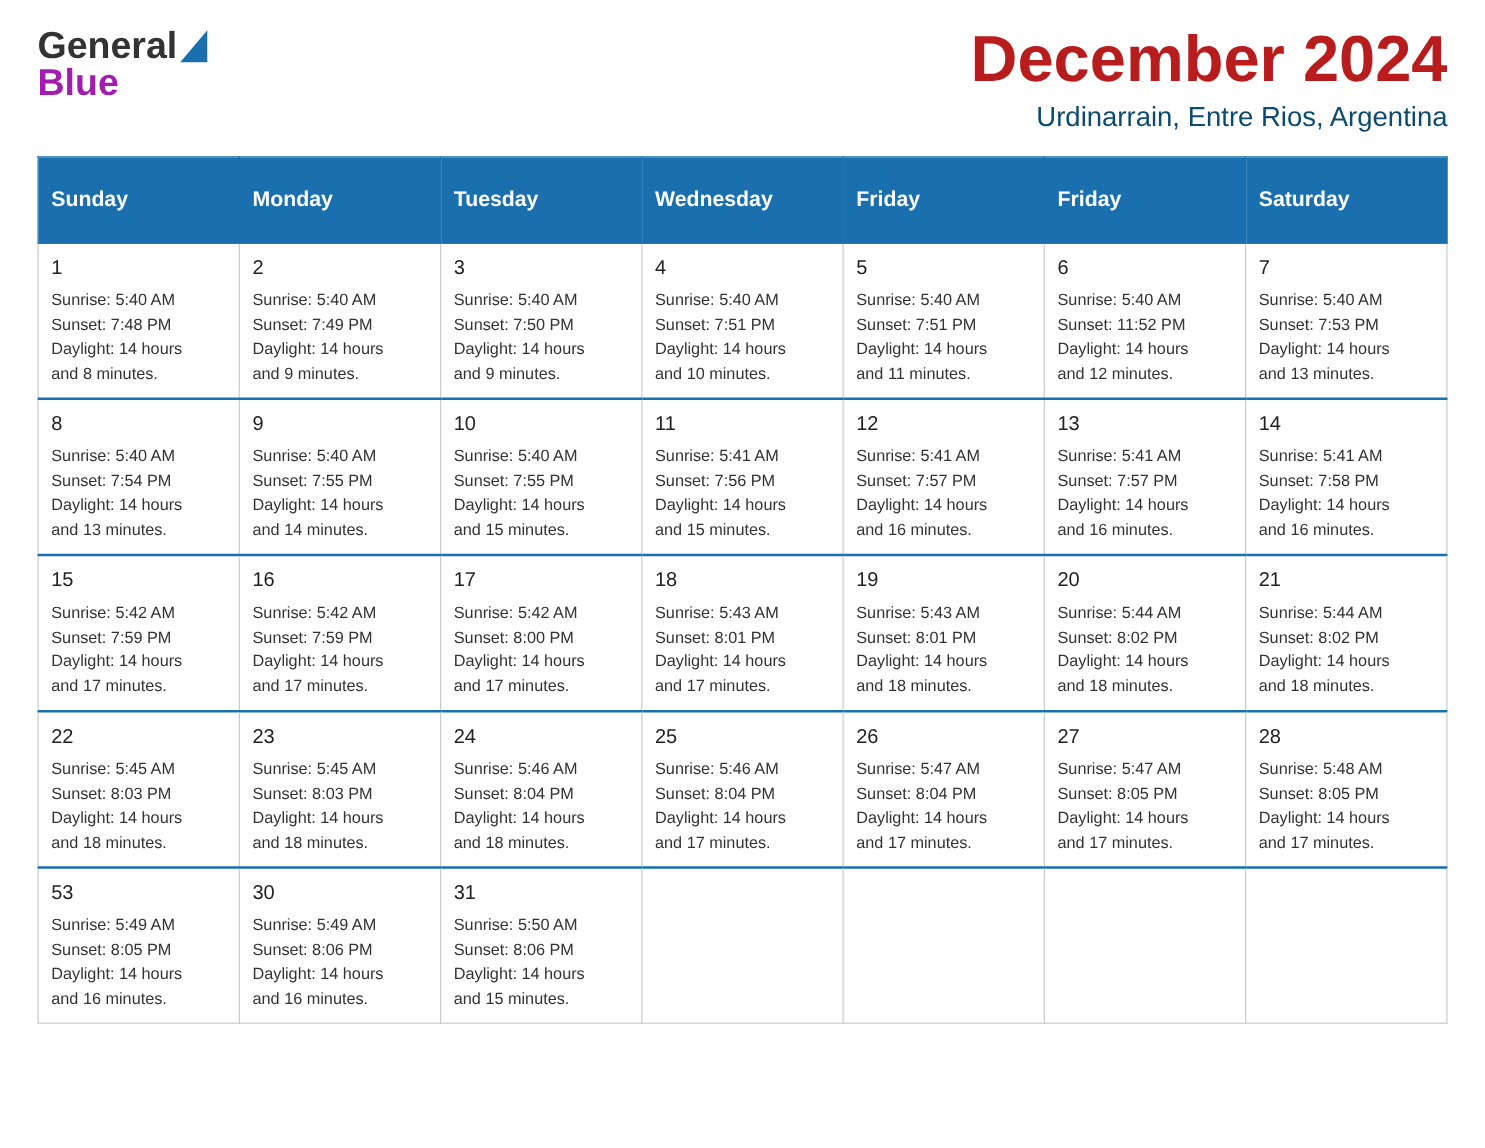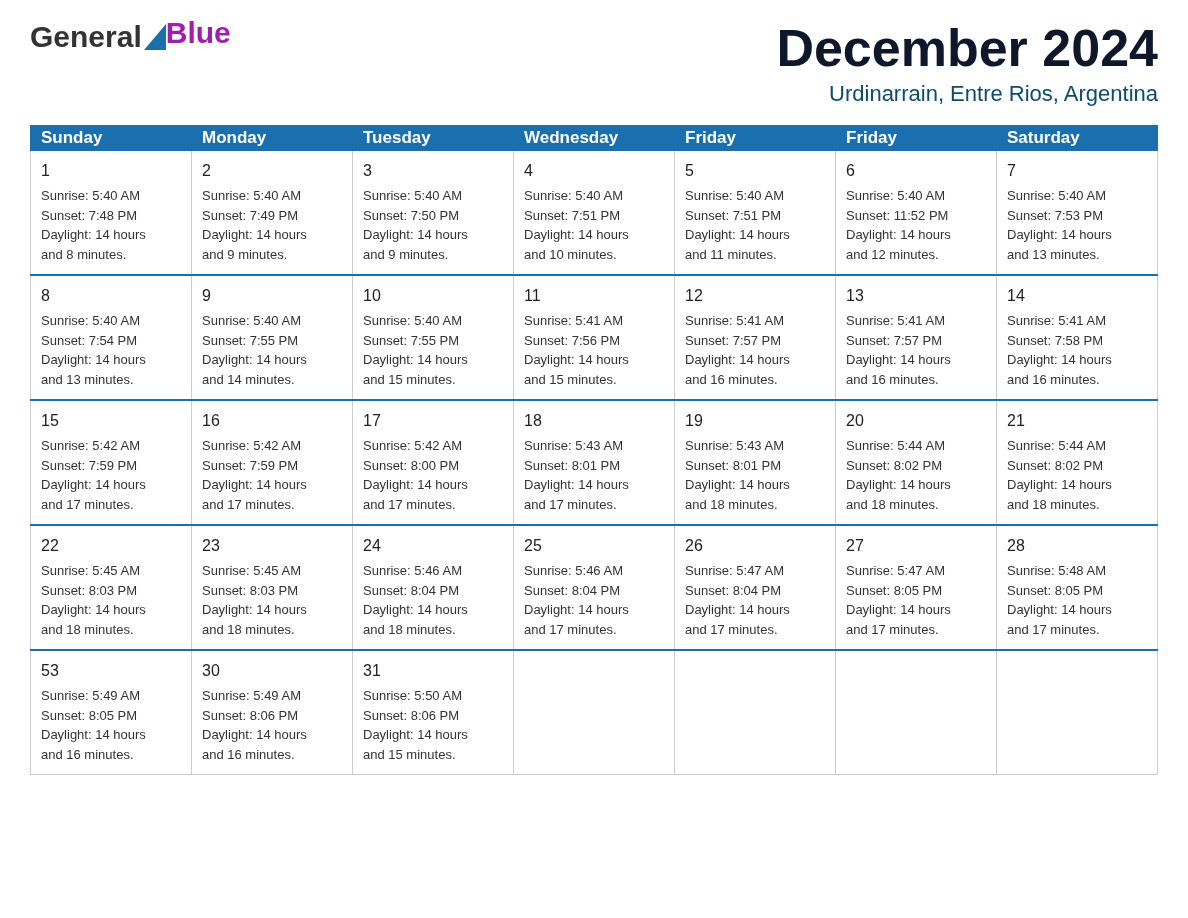"General" .logo-wrapper { flex-direction: row -> column }
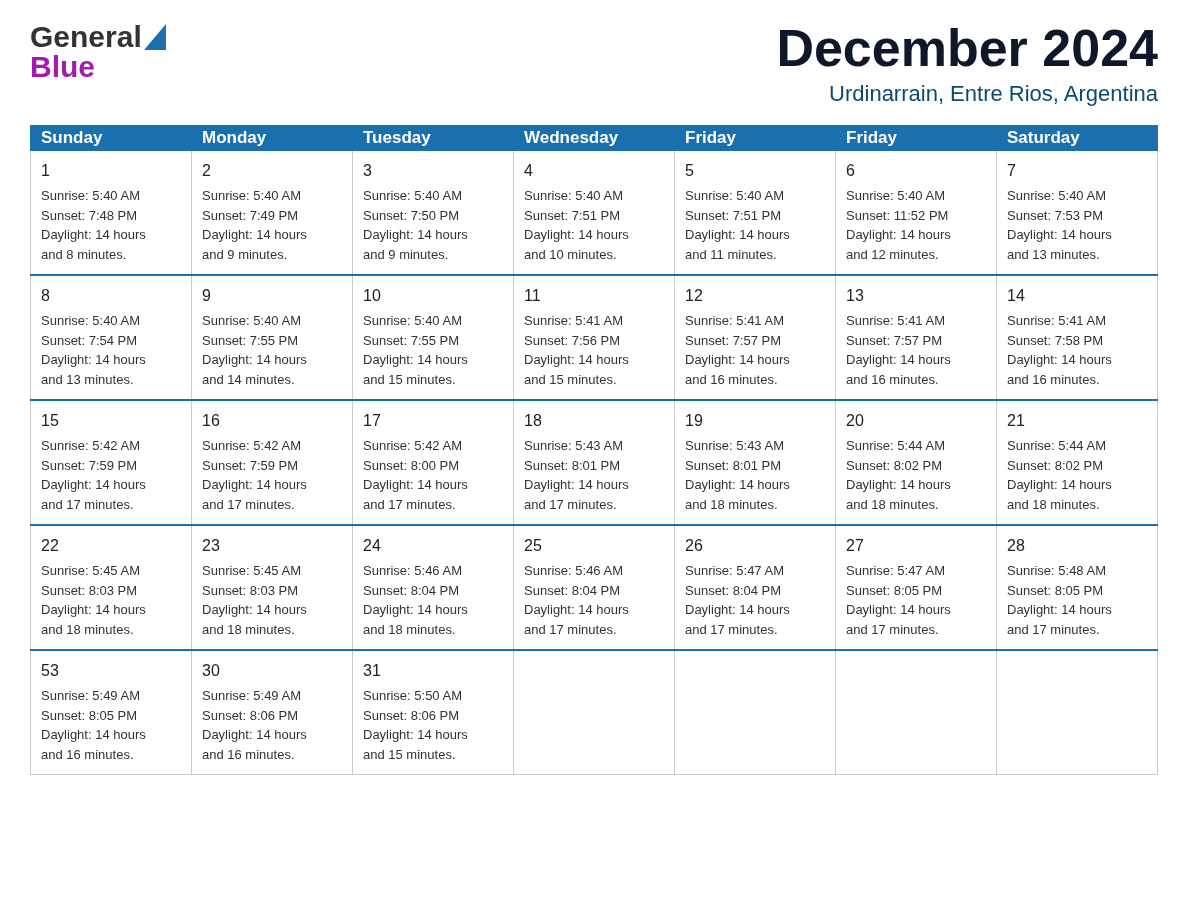"December 2024" .calendar-title { color: #0f172a -> #b91c1c }
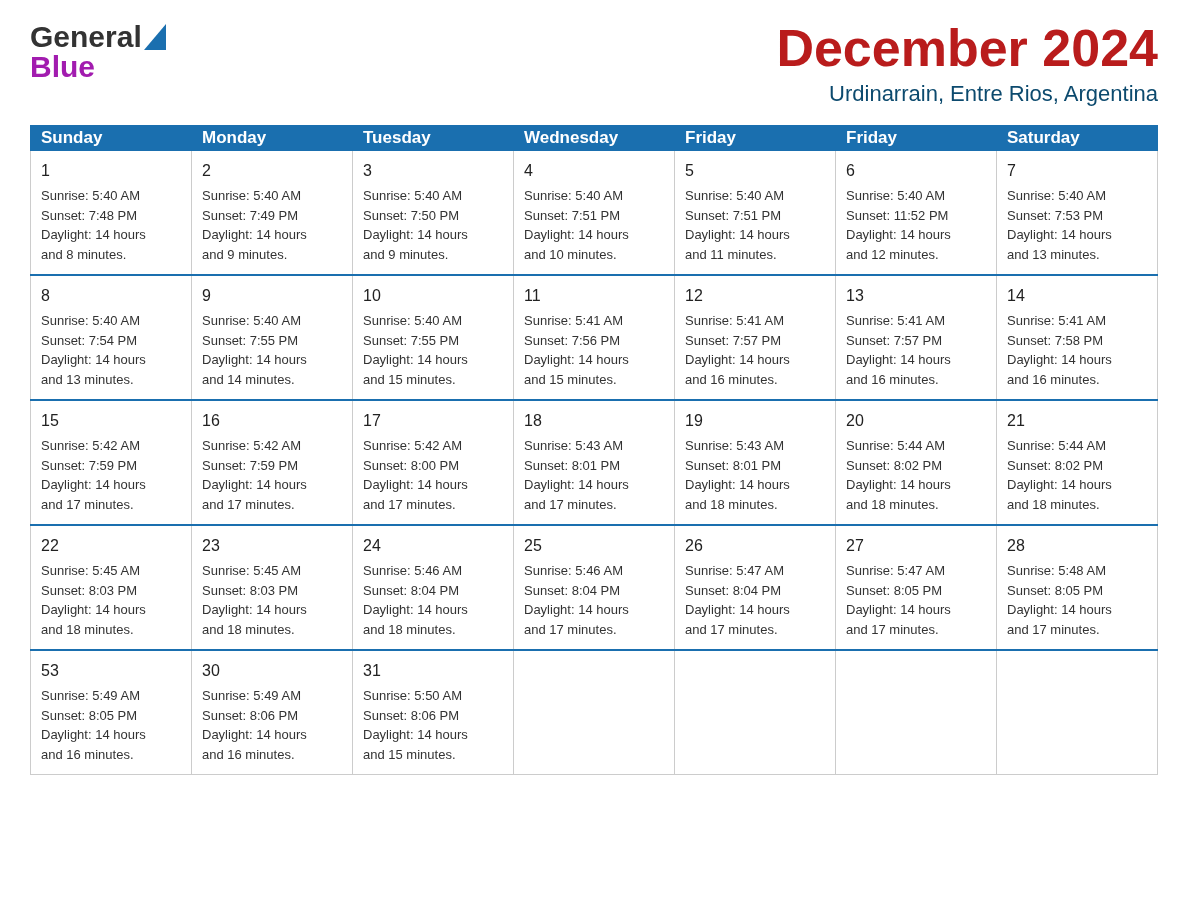"Sunday" thead tr th { padding: 2px 10px -> 24px 10px }
